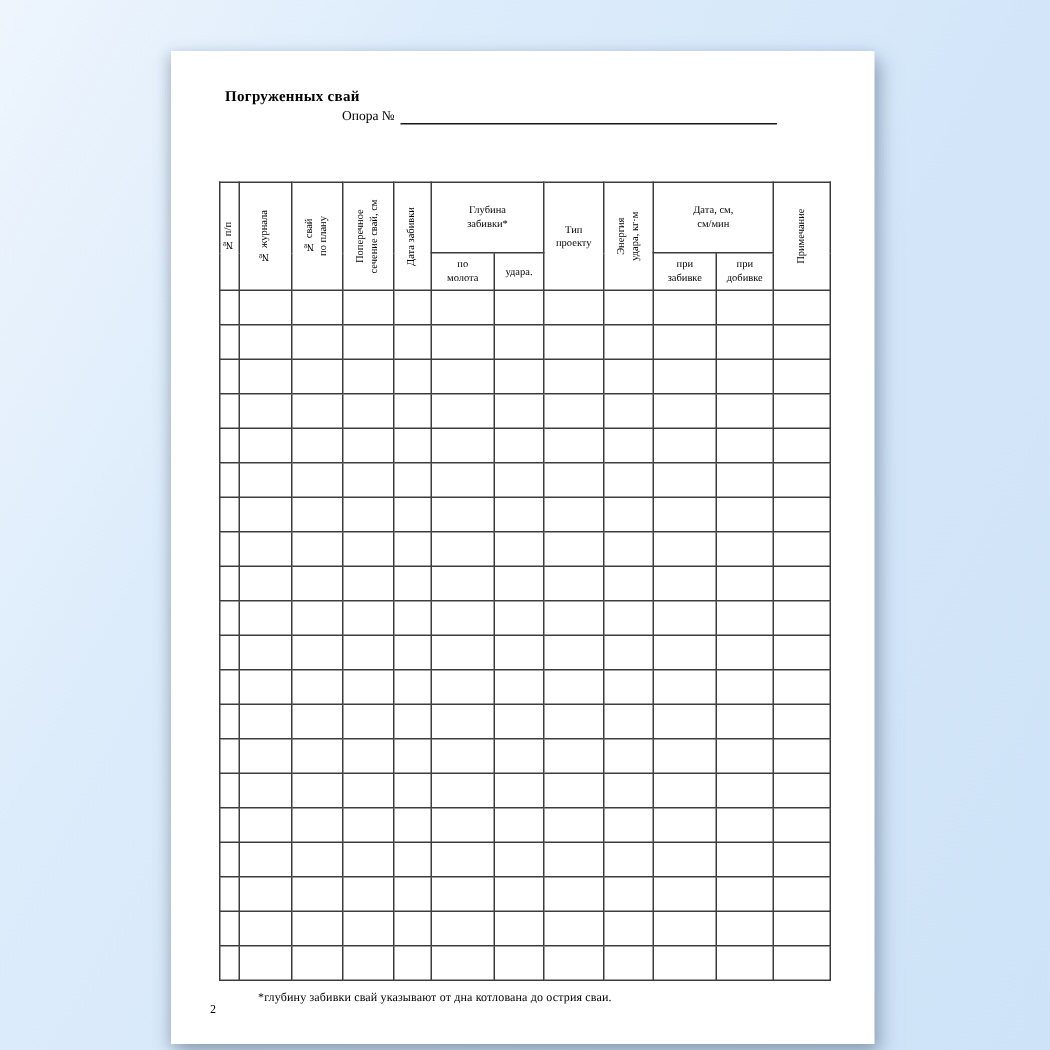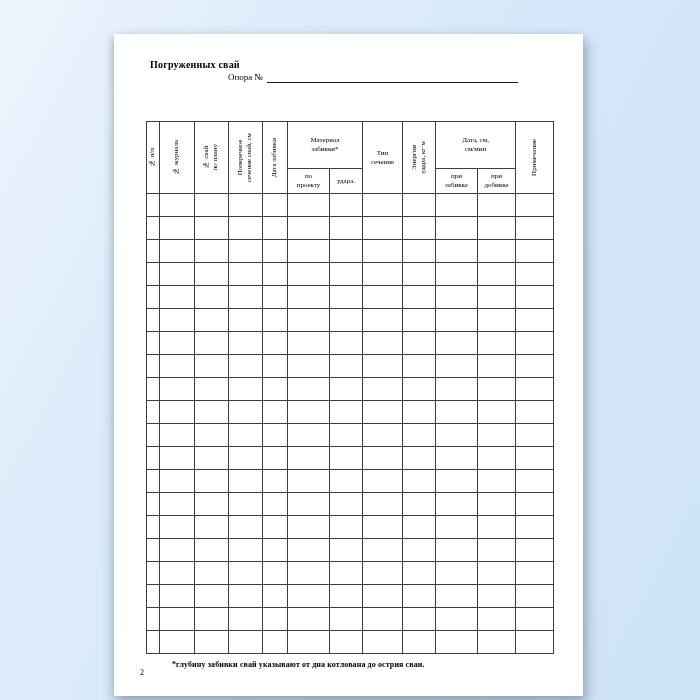"Материал" th { text: Материал -> Глубина }
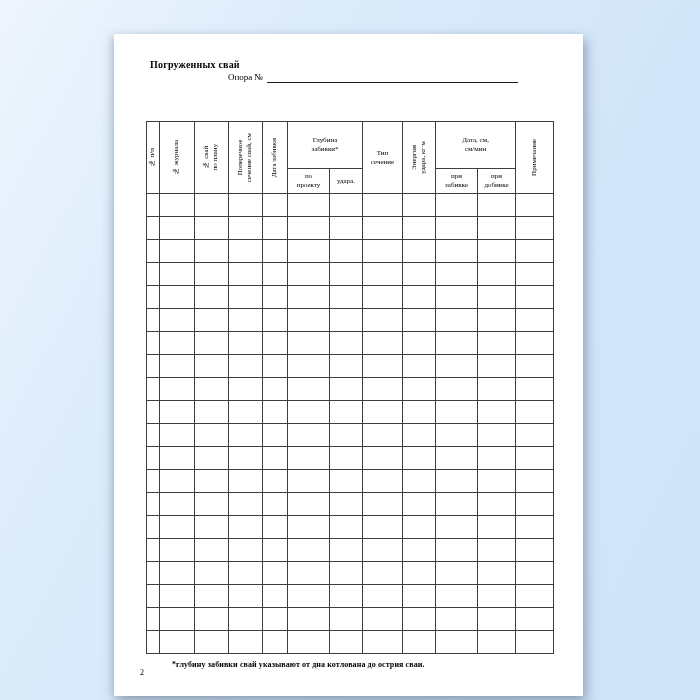"Тип" th { text: сечение -> проекту }
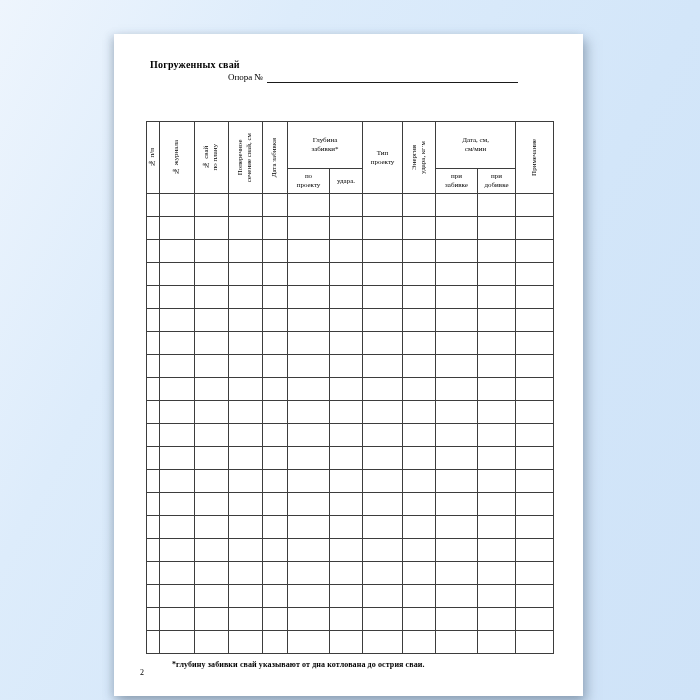"по" th { text: проекту -> молота }
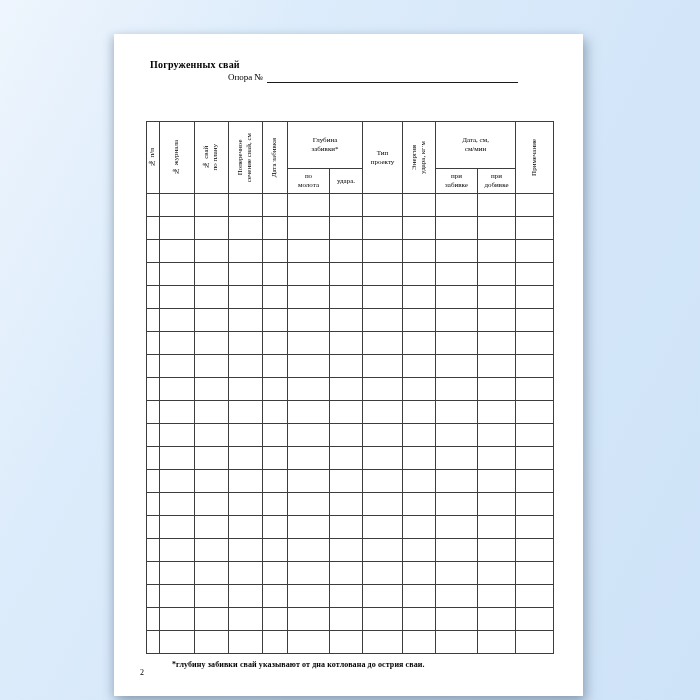"*глубину забивки свай указывают от" .footnote { font-weight: bold -> normal }
